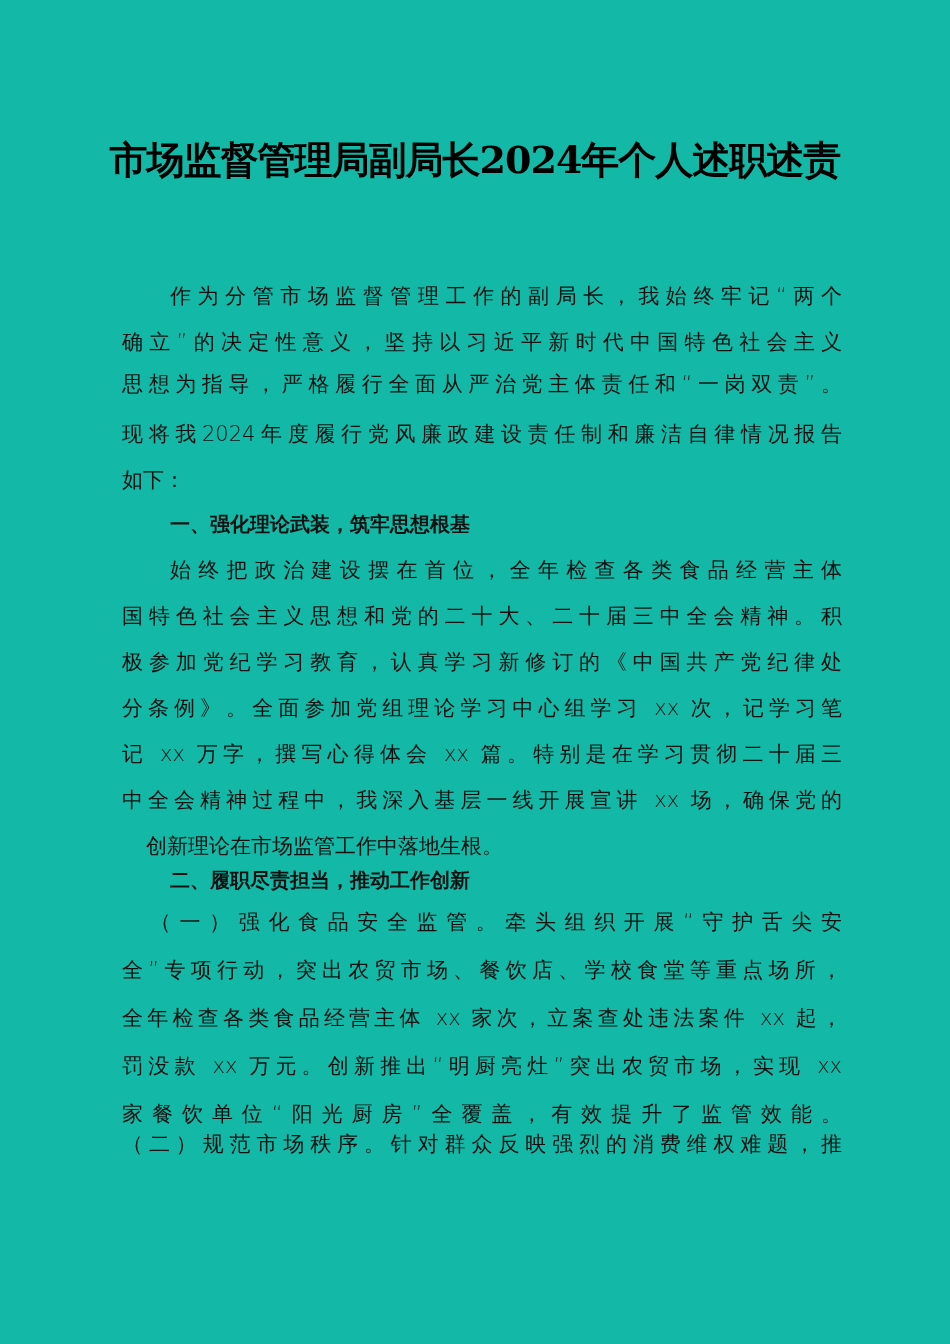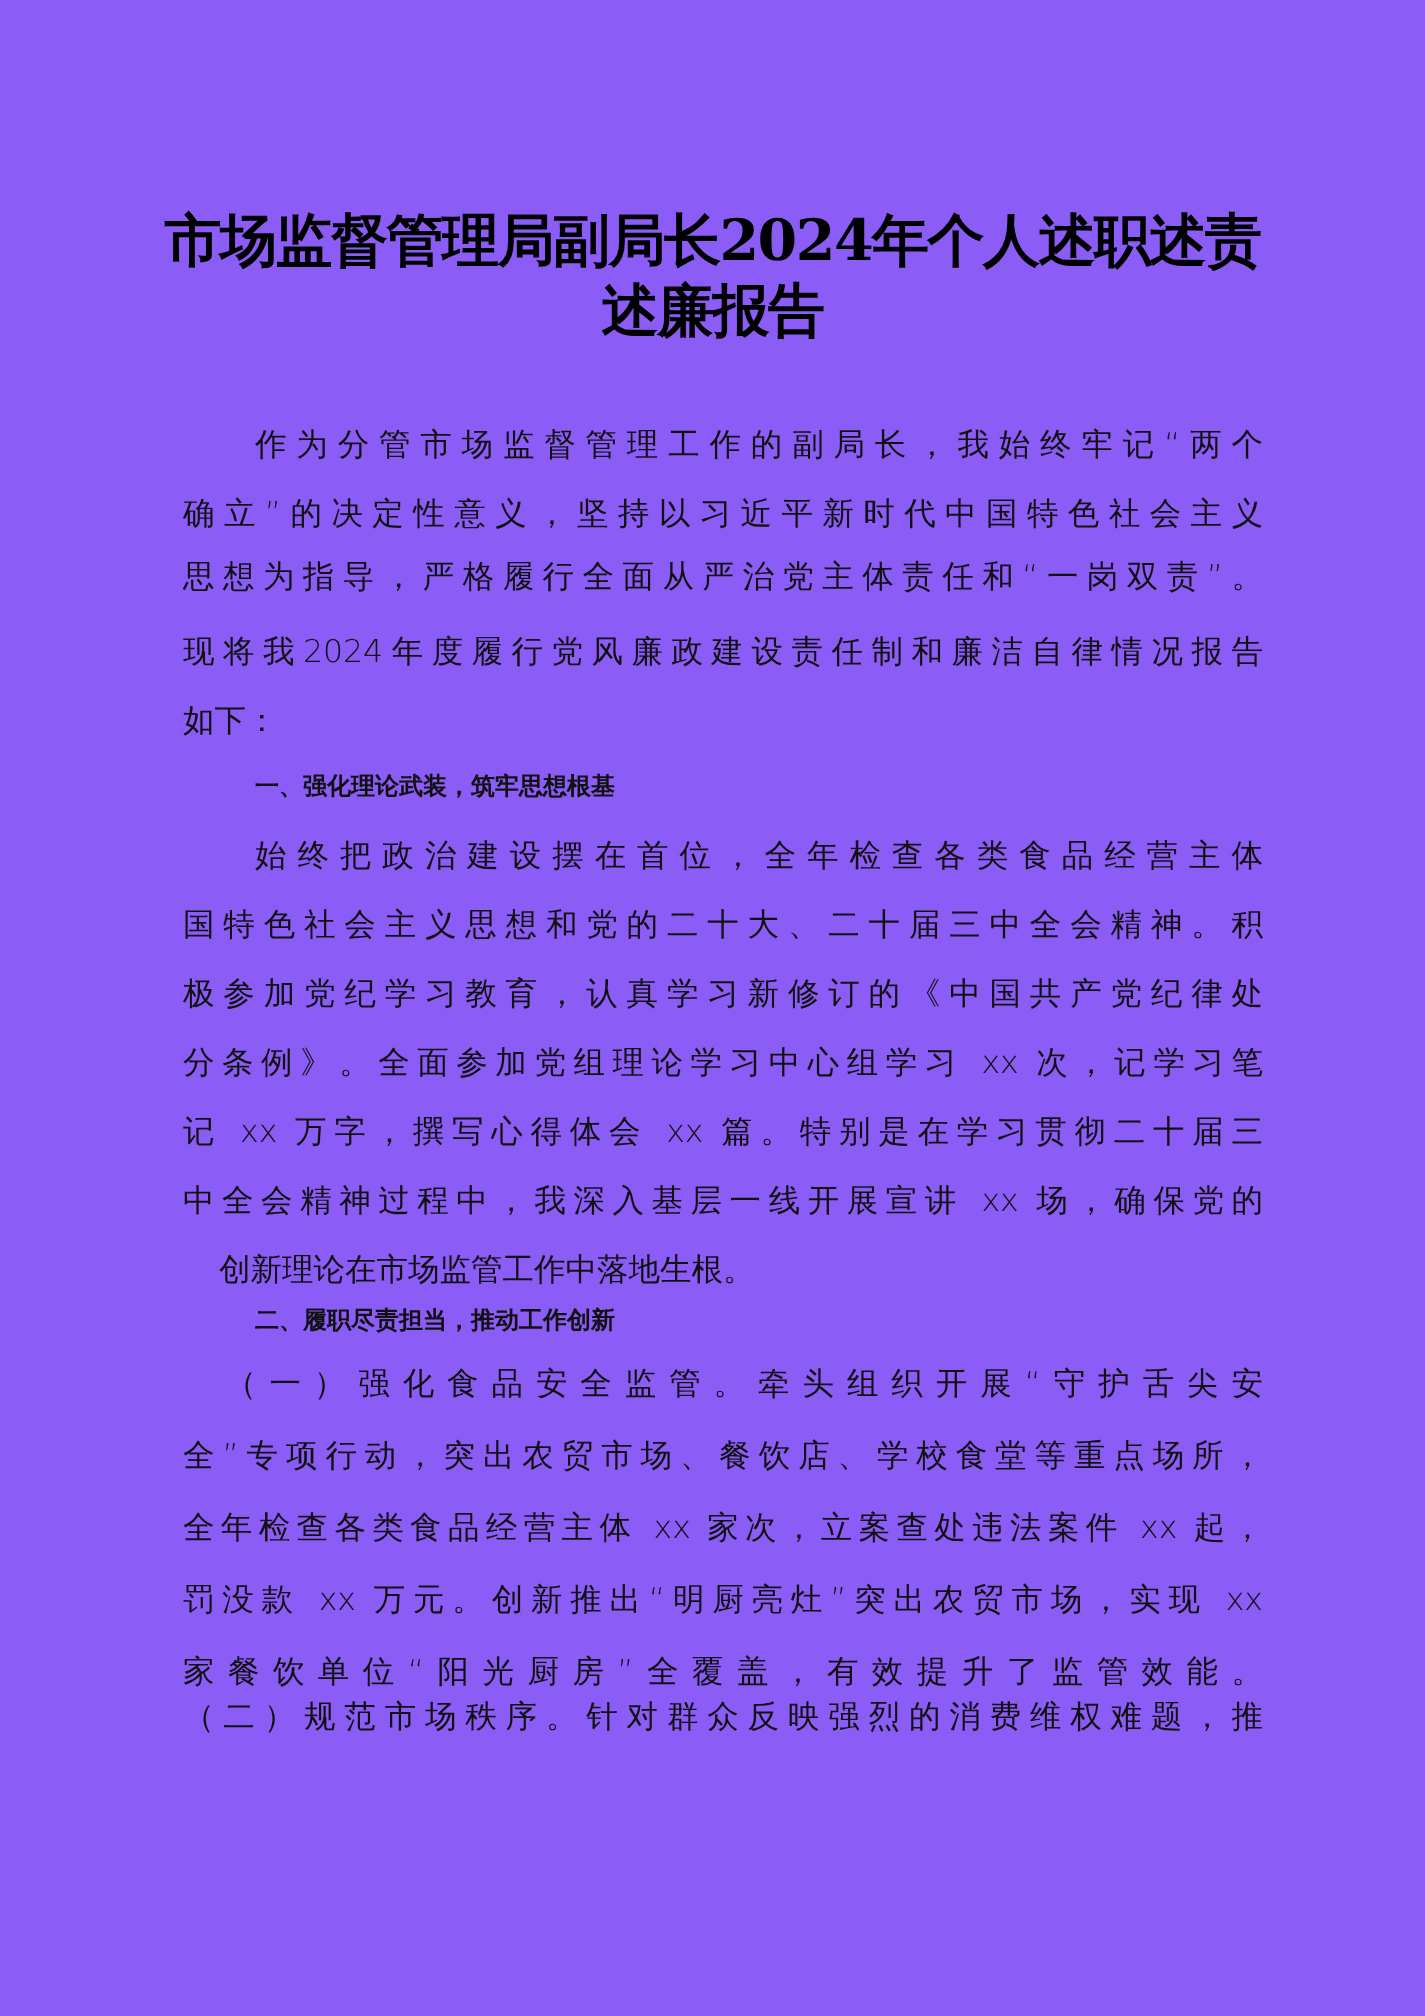"市场监督管理局副局长2024年个人述职述责" .page { background: #8b5cf6 -> #14b8a6 }
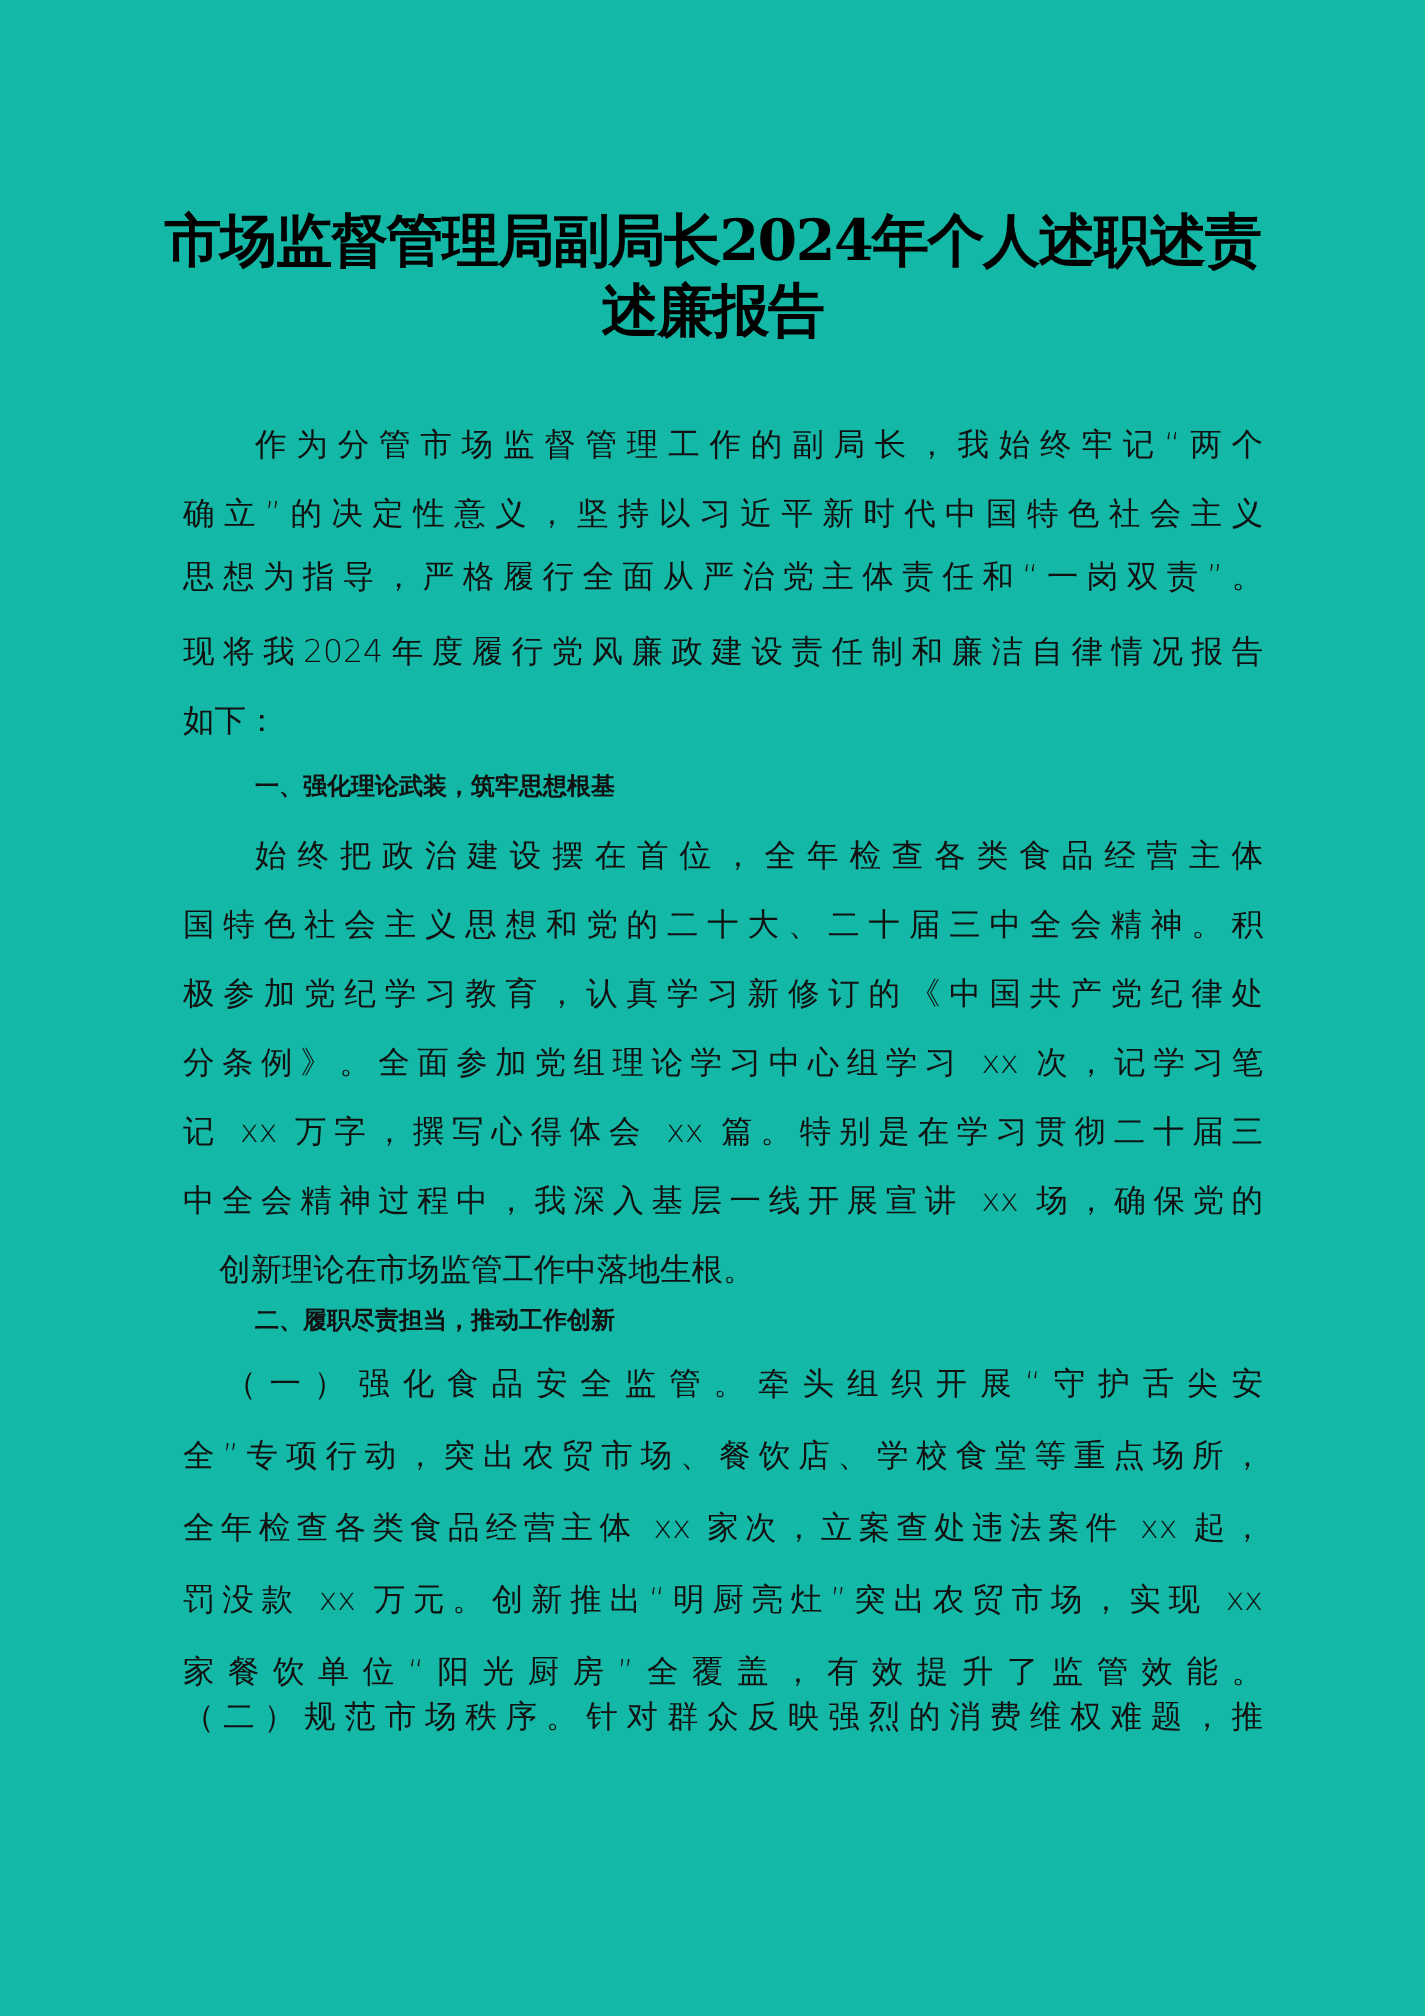"述廉报告" div.title { html: <div>述廉报告</div> -> none }
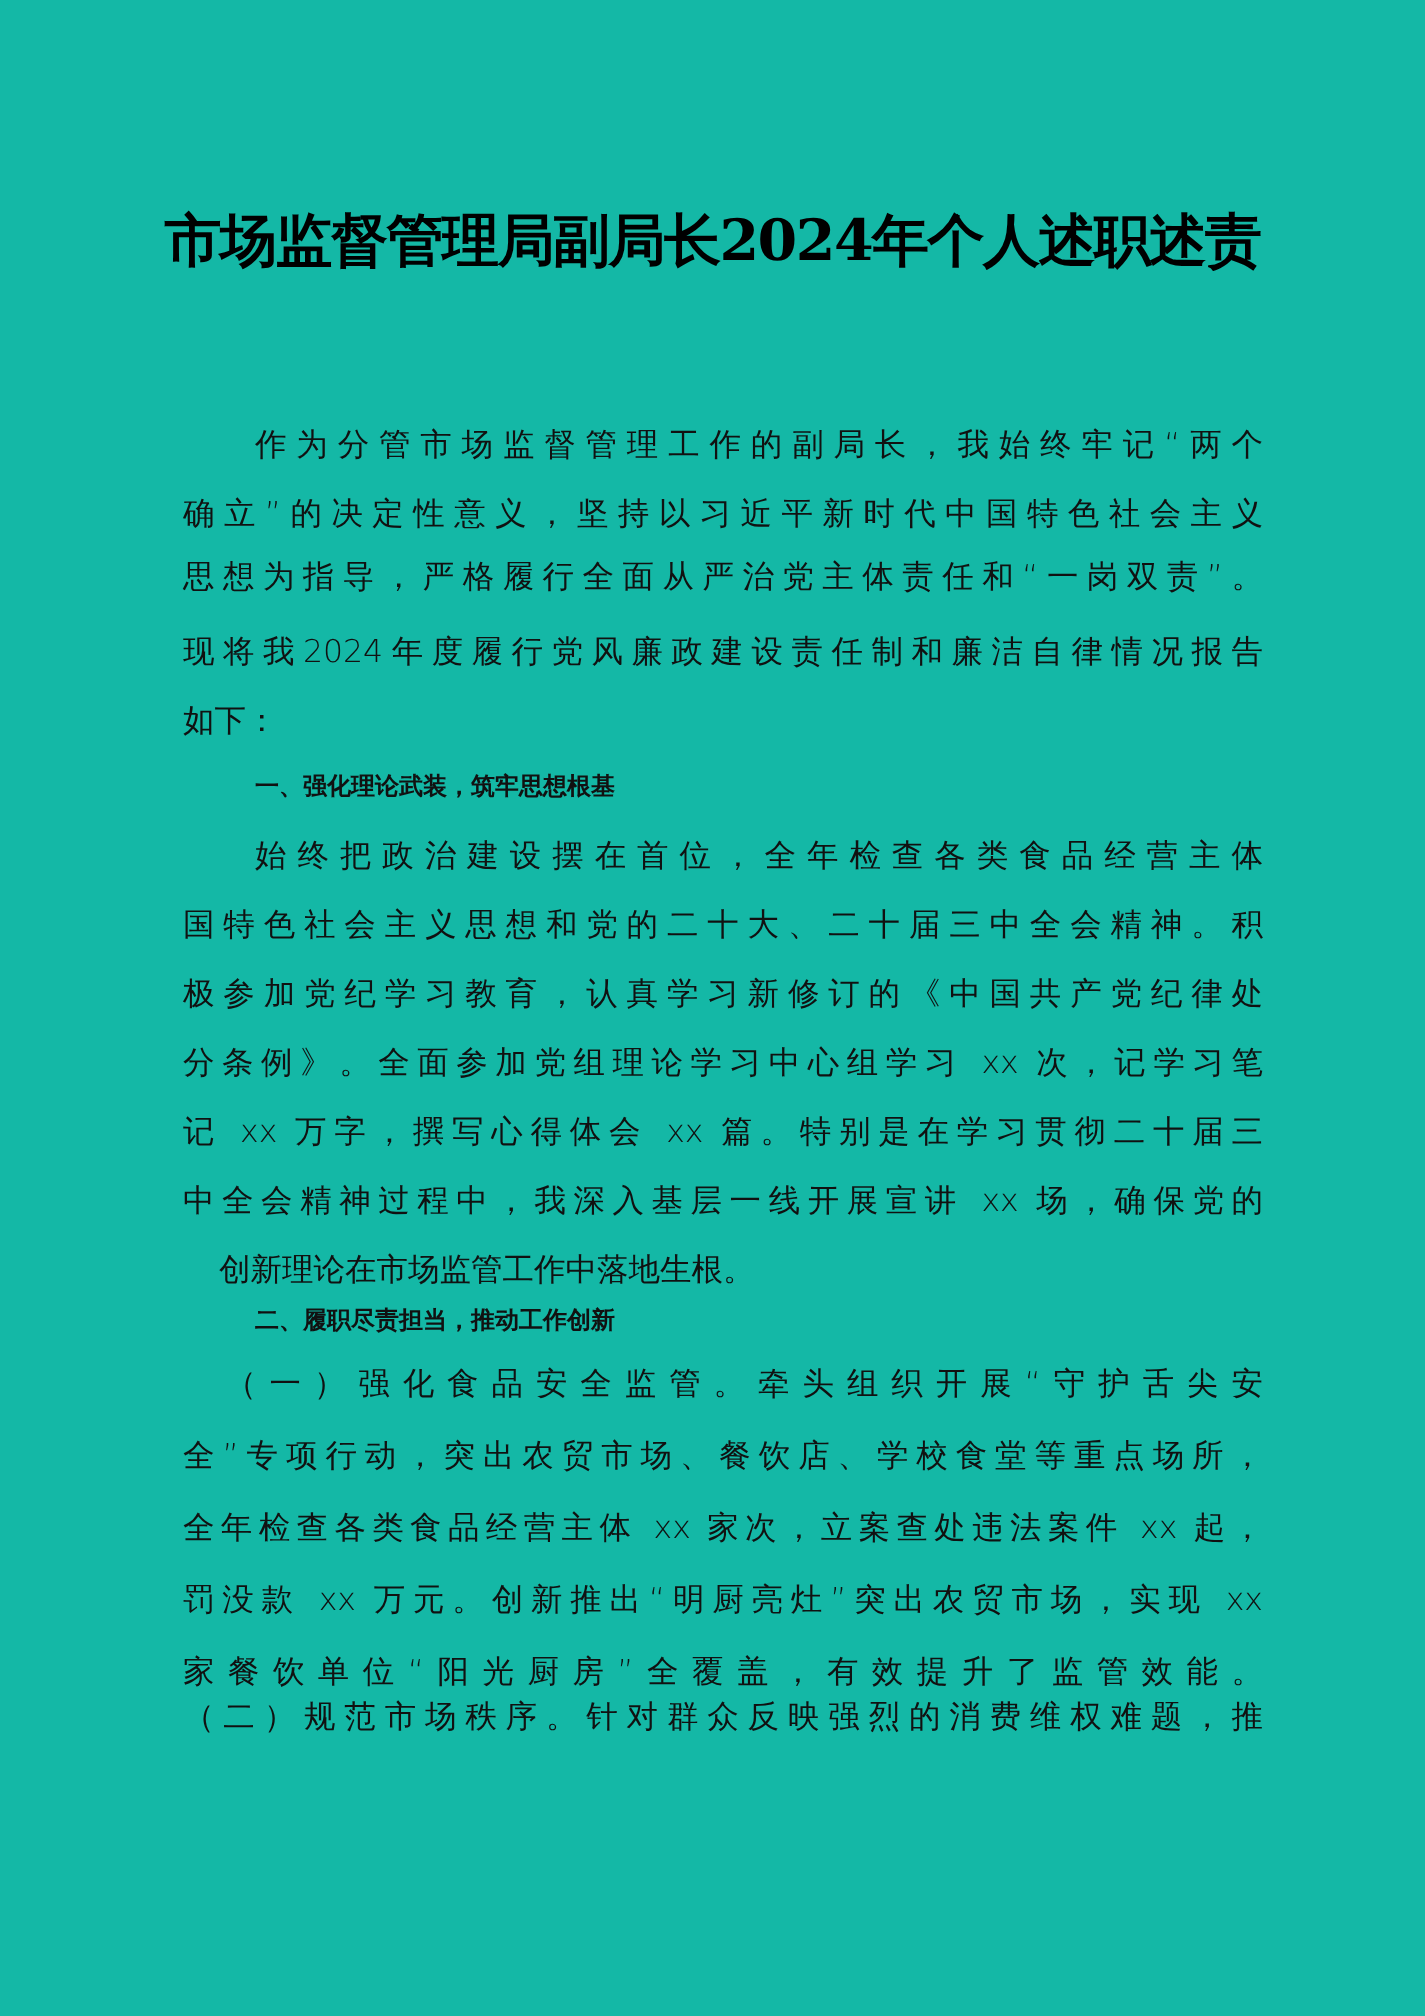"一、强化理论武装，筑牢思想根基" .line.heading { font-size: 16px -> 20px }
